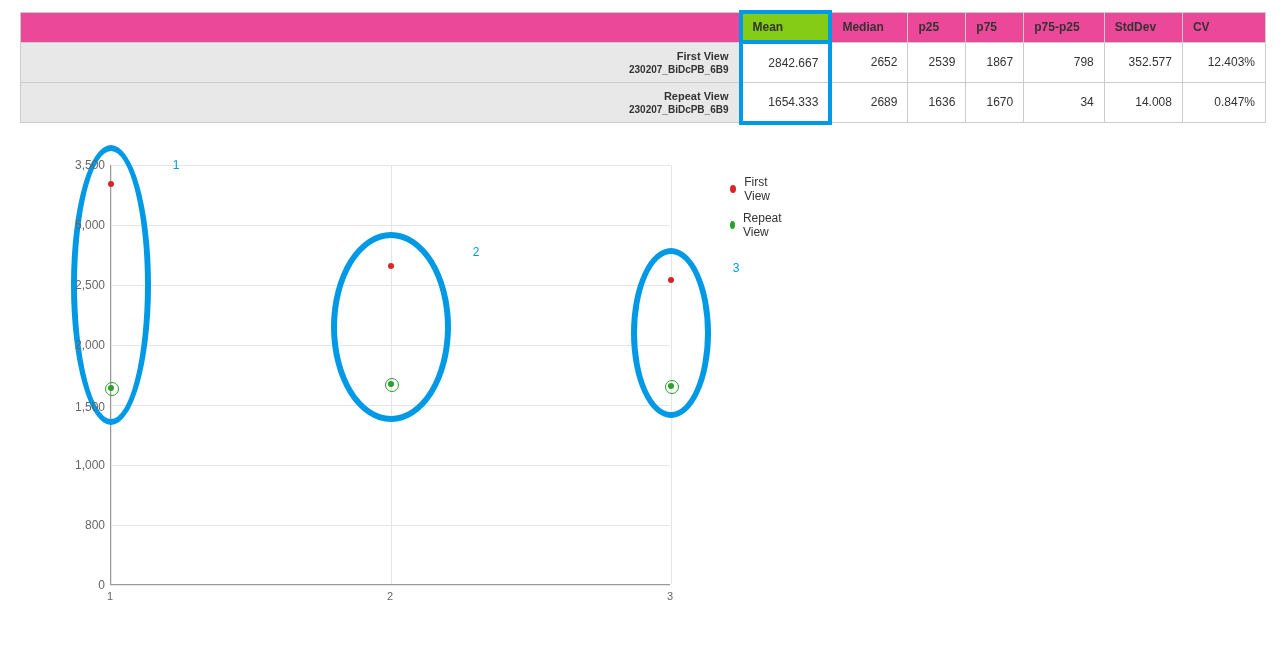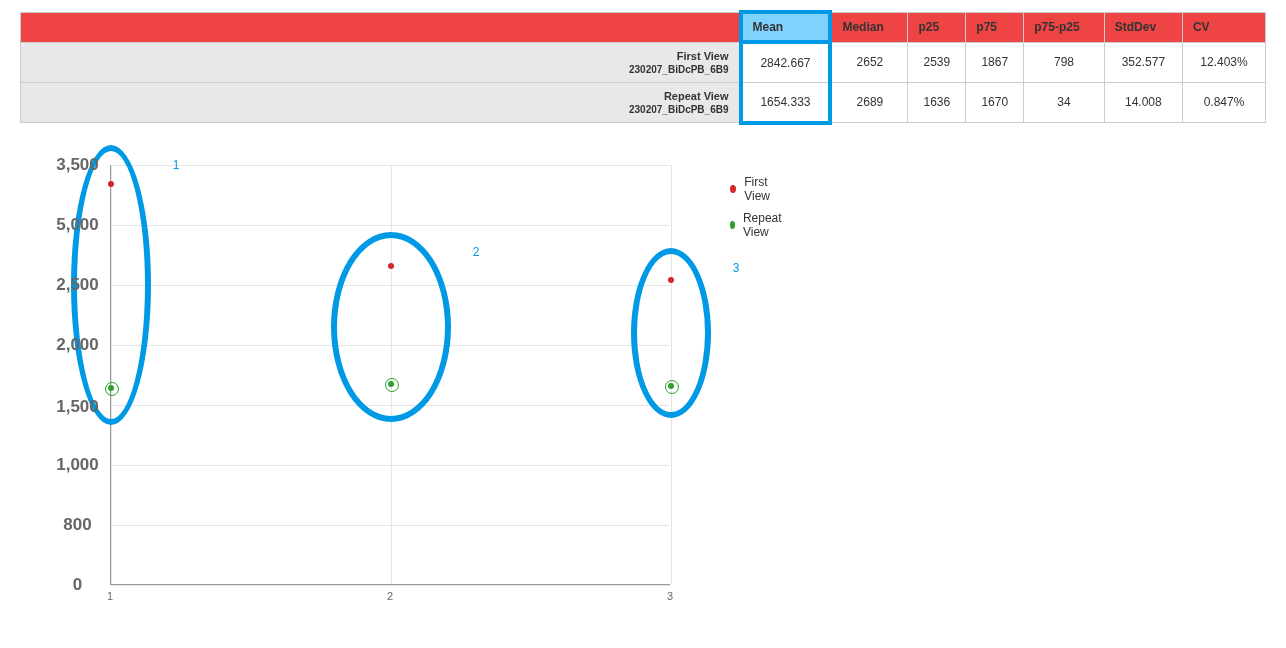"Mean" table.stats th.mean-col { background: #7dd3fc -> #84cc16 }
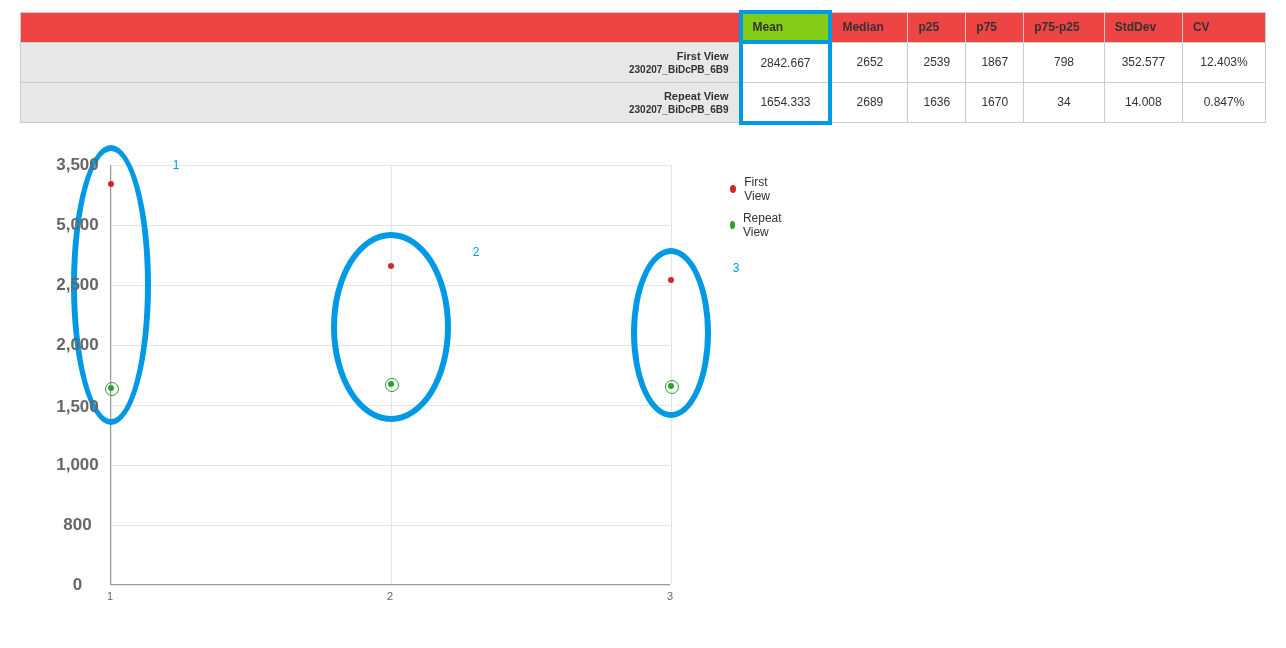"Median" table.stats th { background: #ef4444 -> #ec4899 }
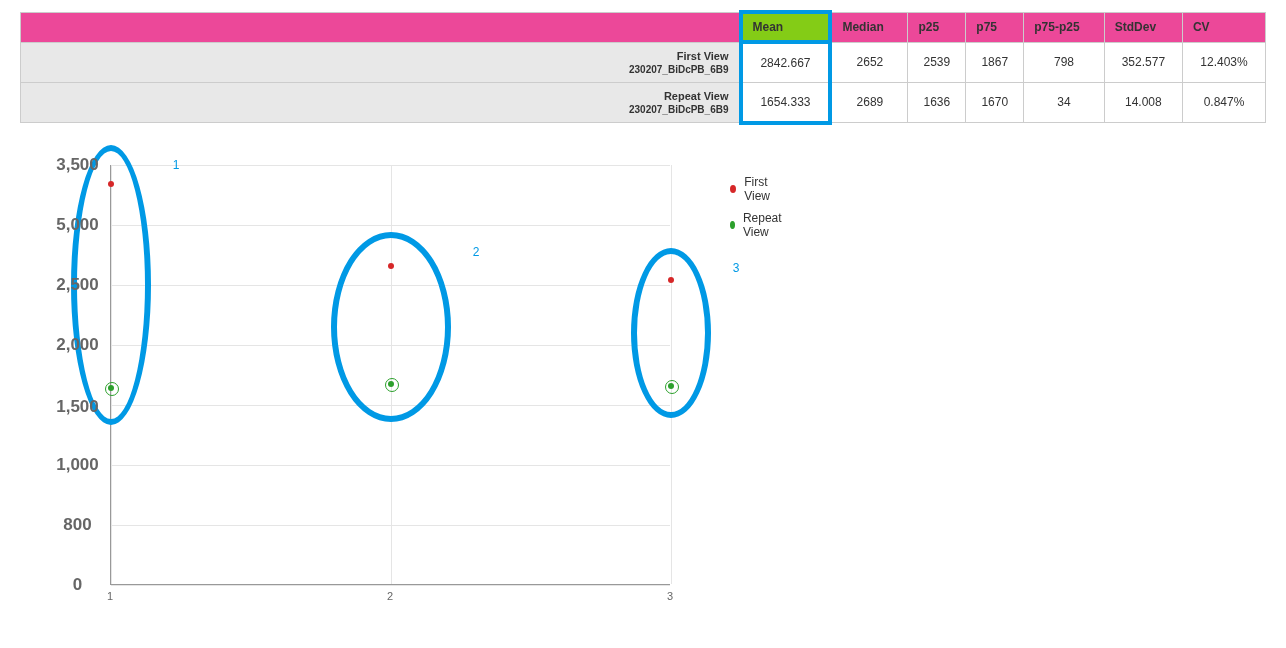"2842.667" table.stats th, table.stats td { text-align: center -> right }
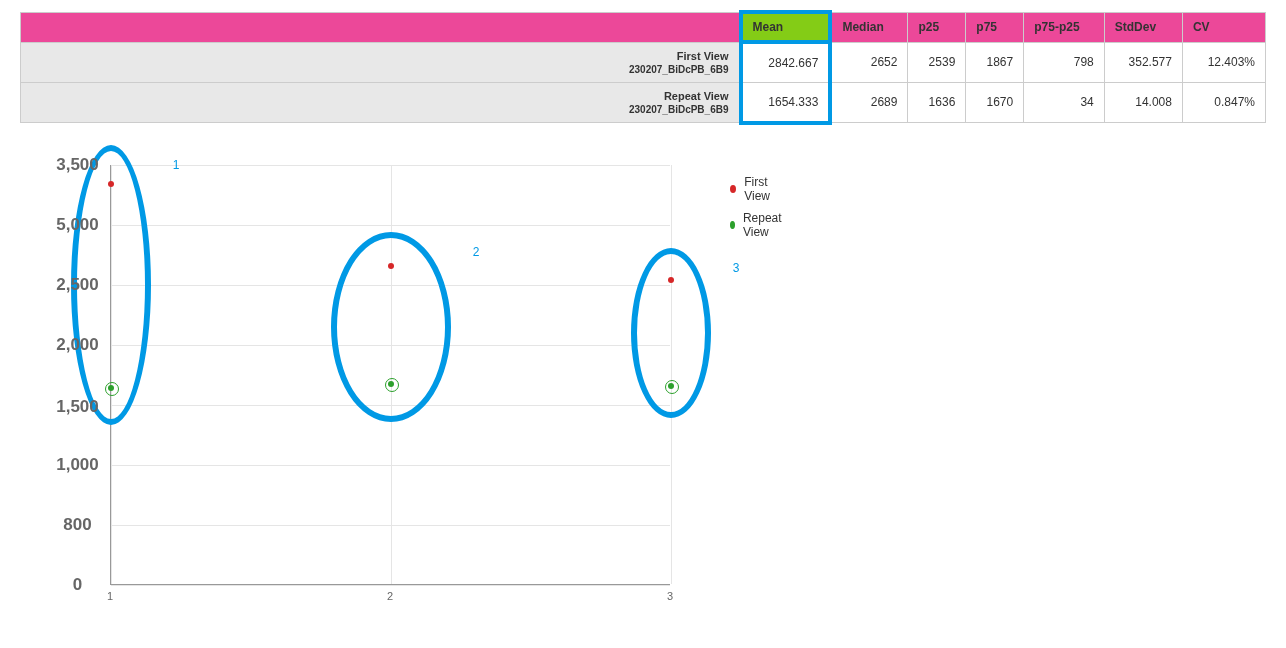"3,500" .ytick { font-size: 17px -> 12px; font-weight: bold -> none; text-align: center -> right }
